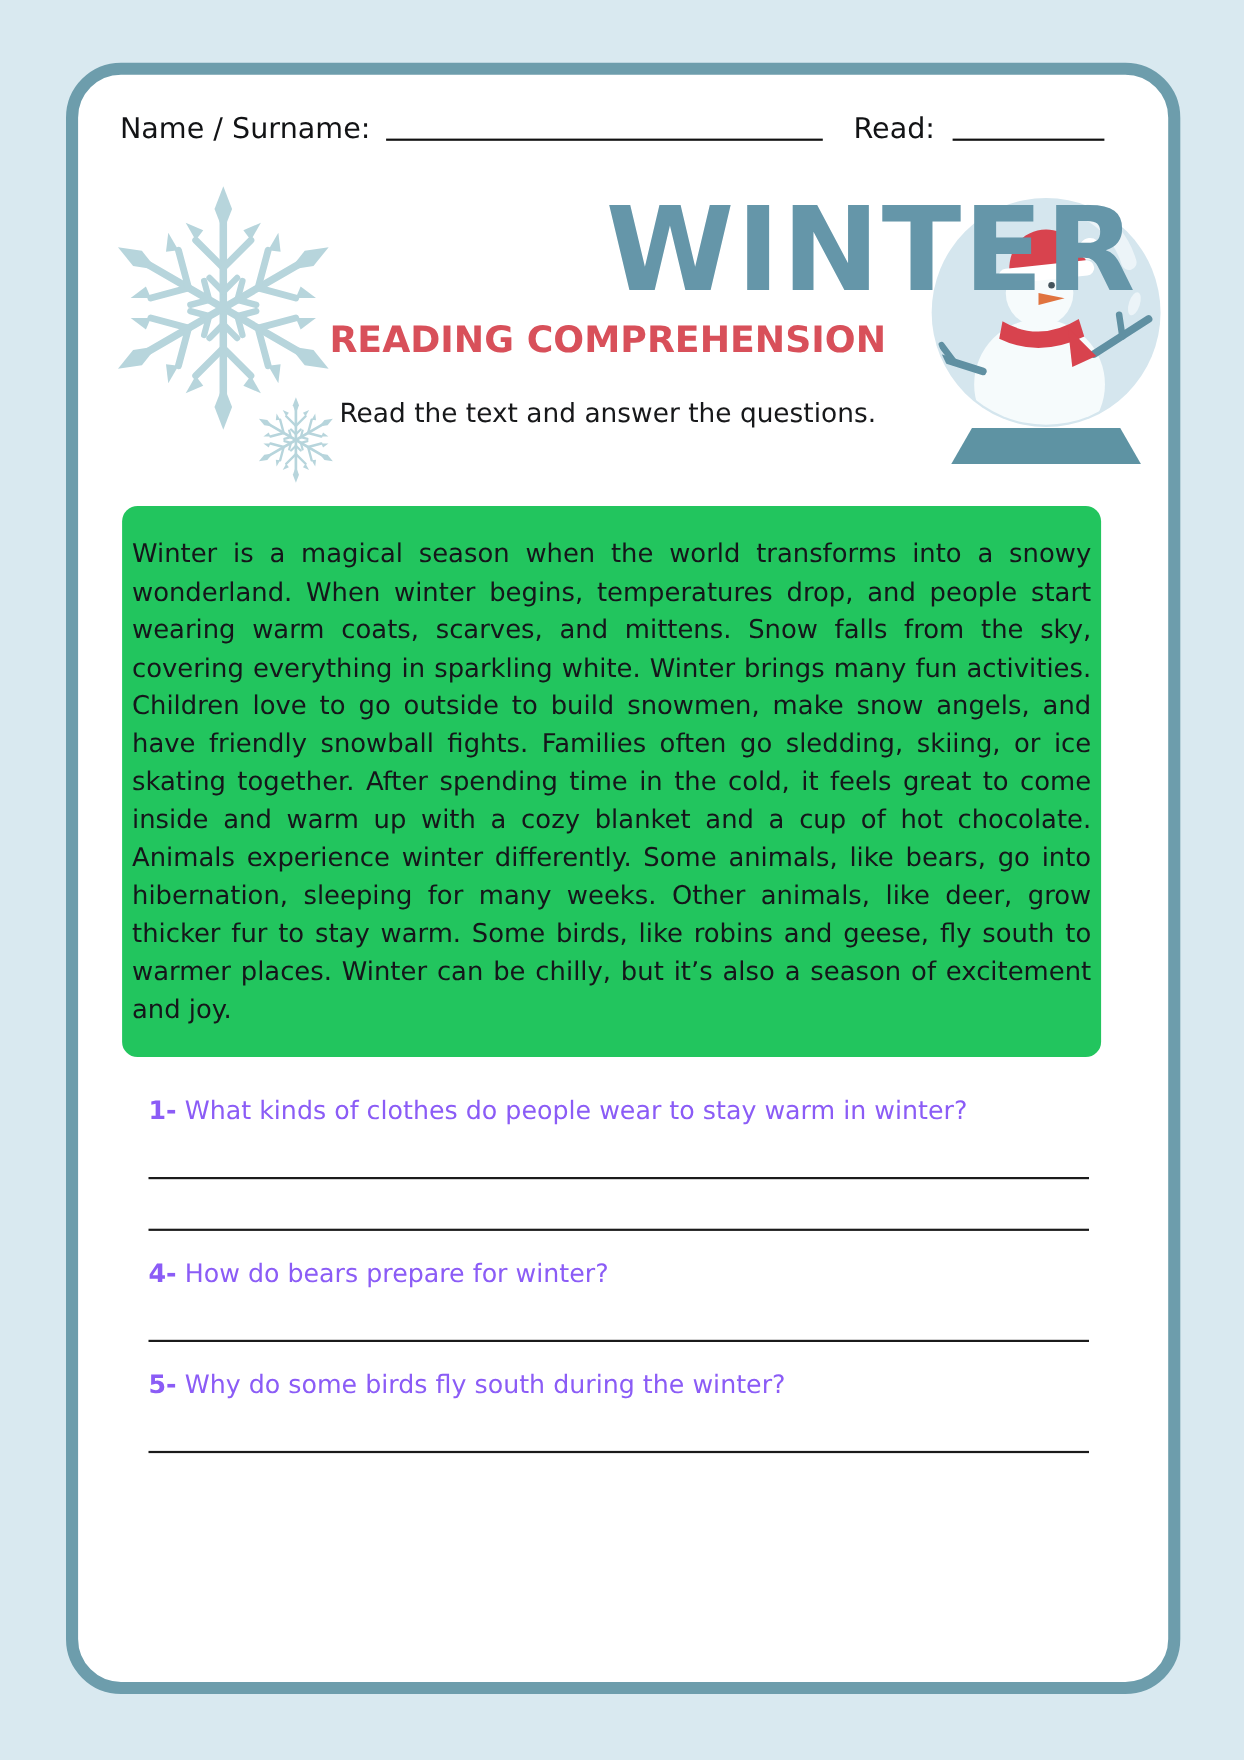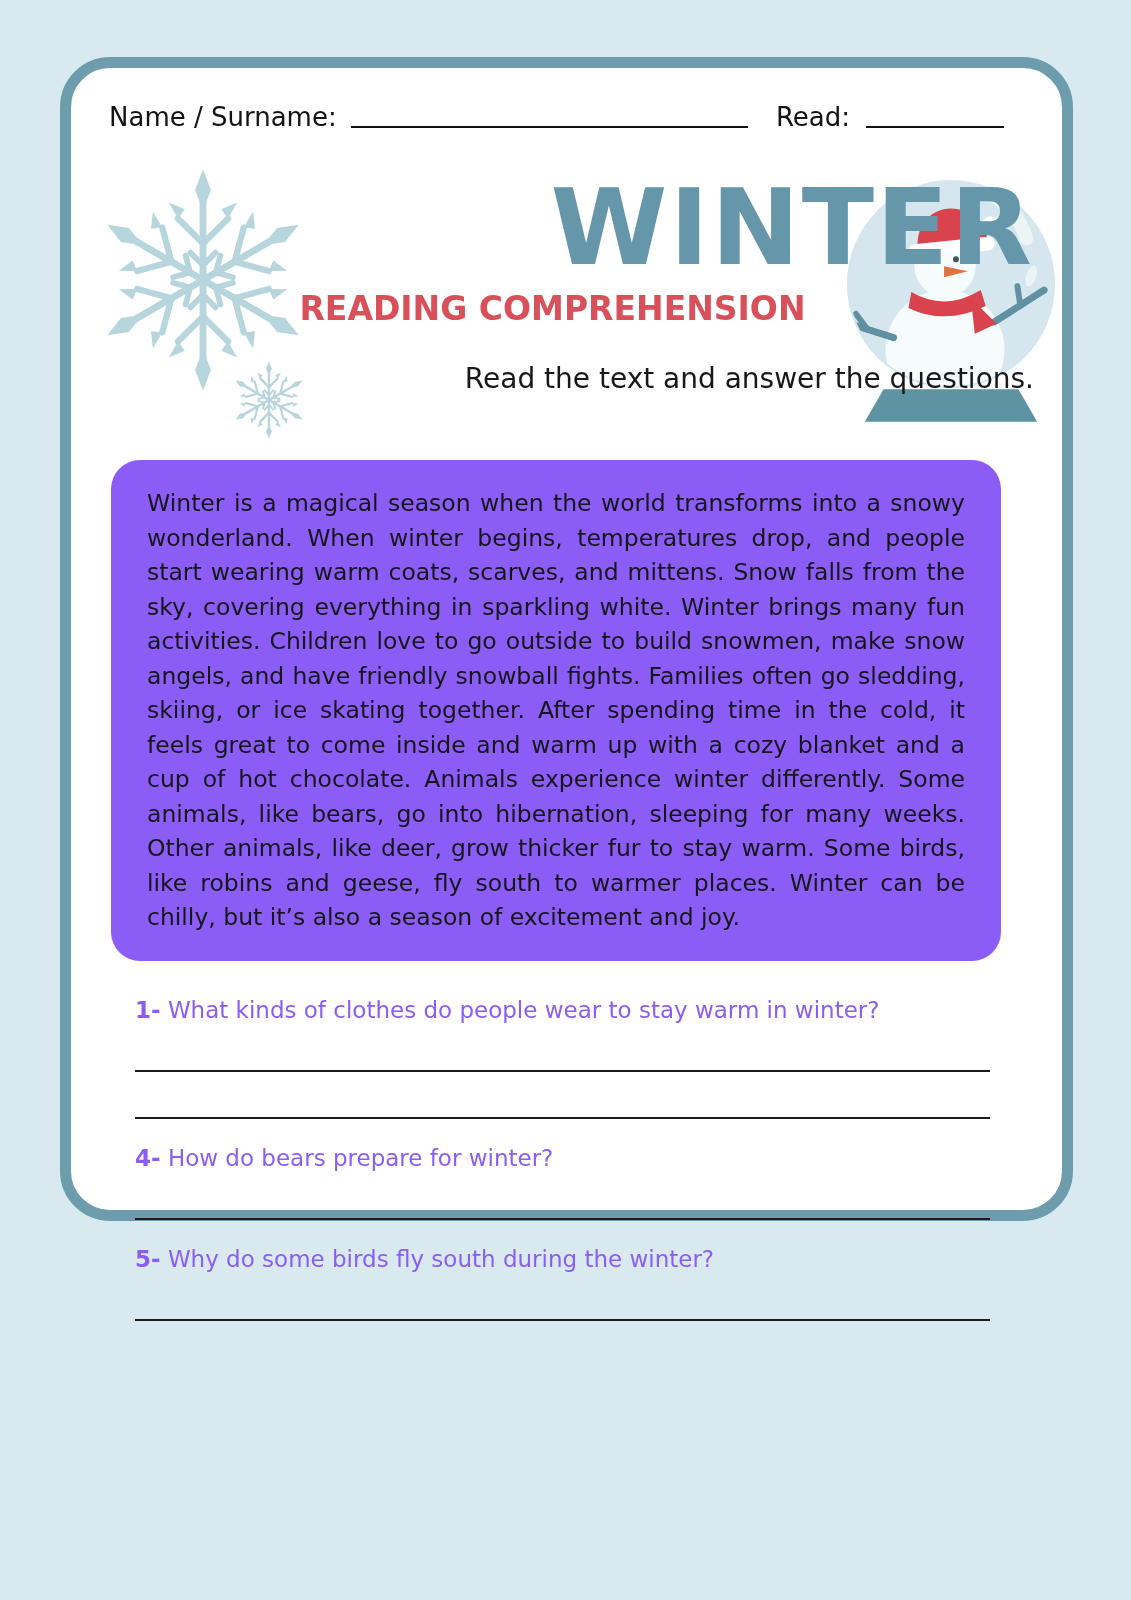"Name / Surname:" .card { height: 1164px -> 1483px }
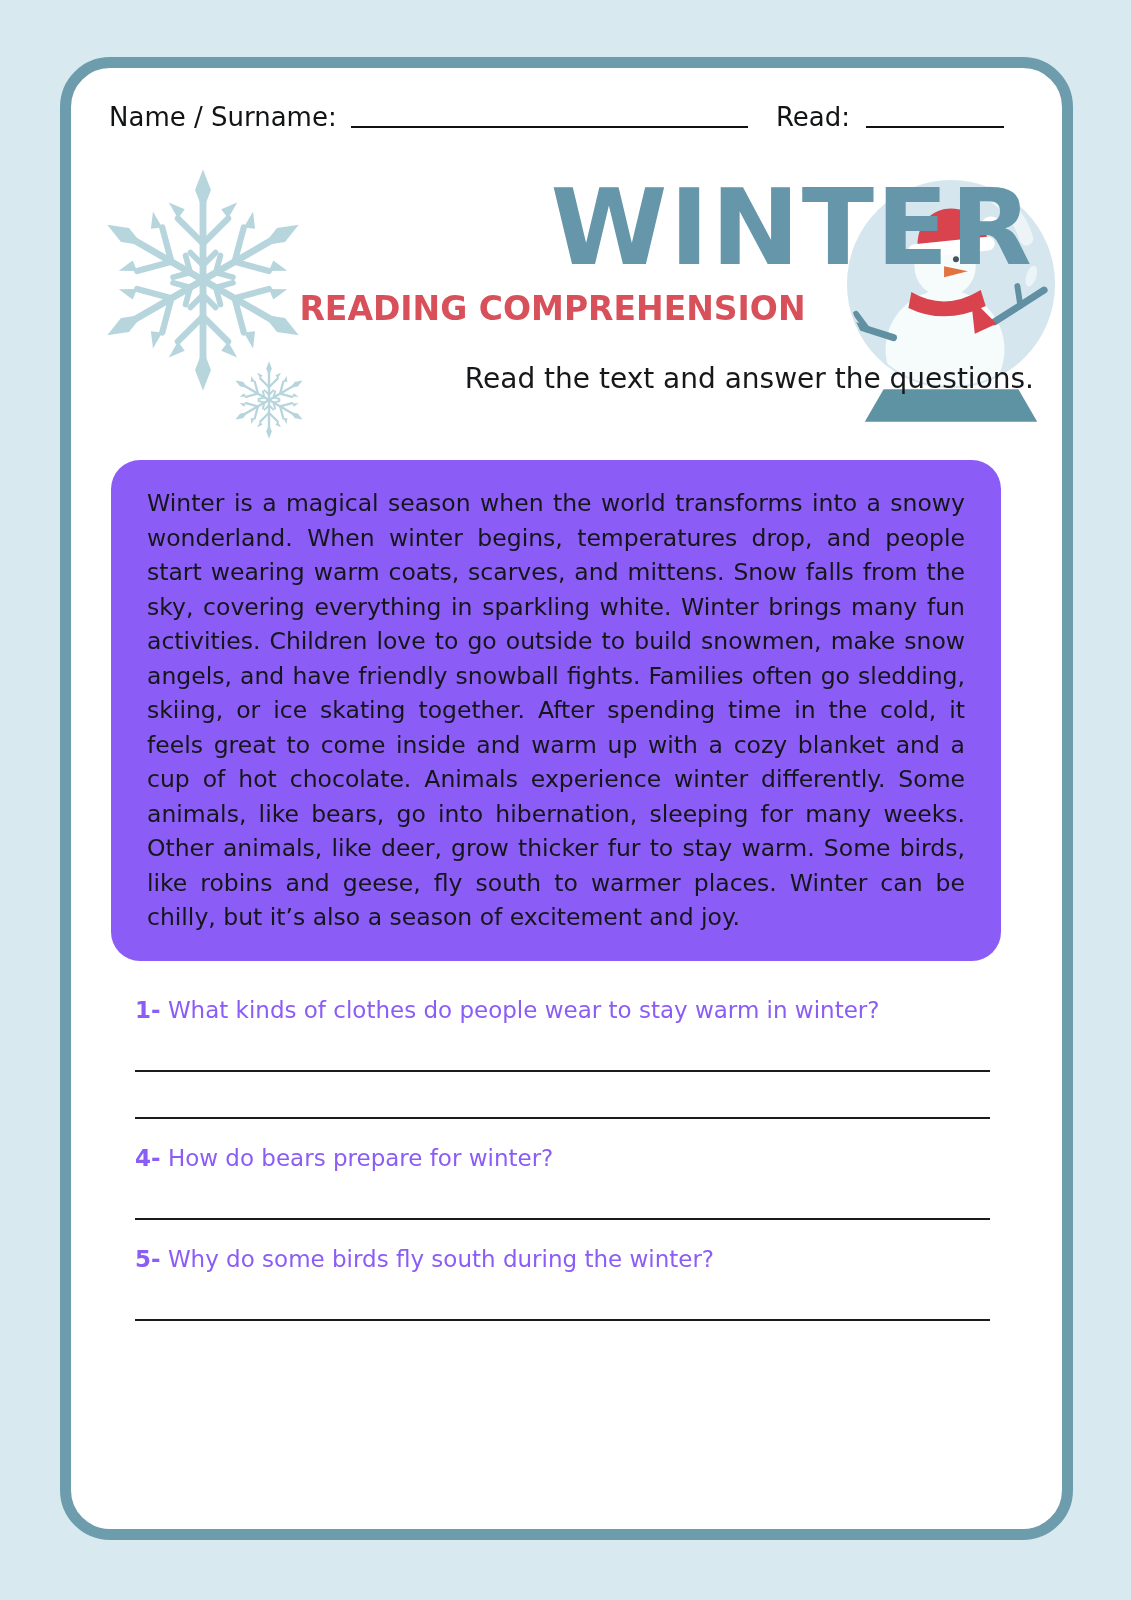"Read the text and answer" .instruction { font-size: 28px -> 24px; text-align: right -> none }
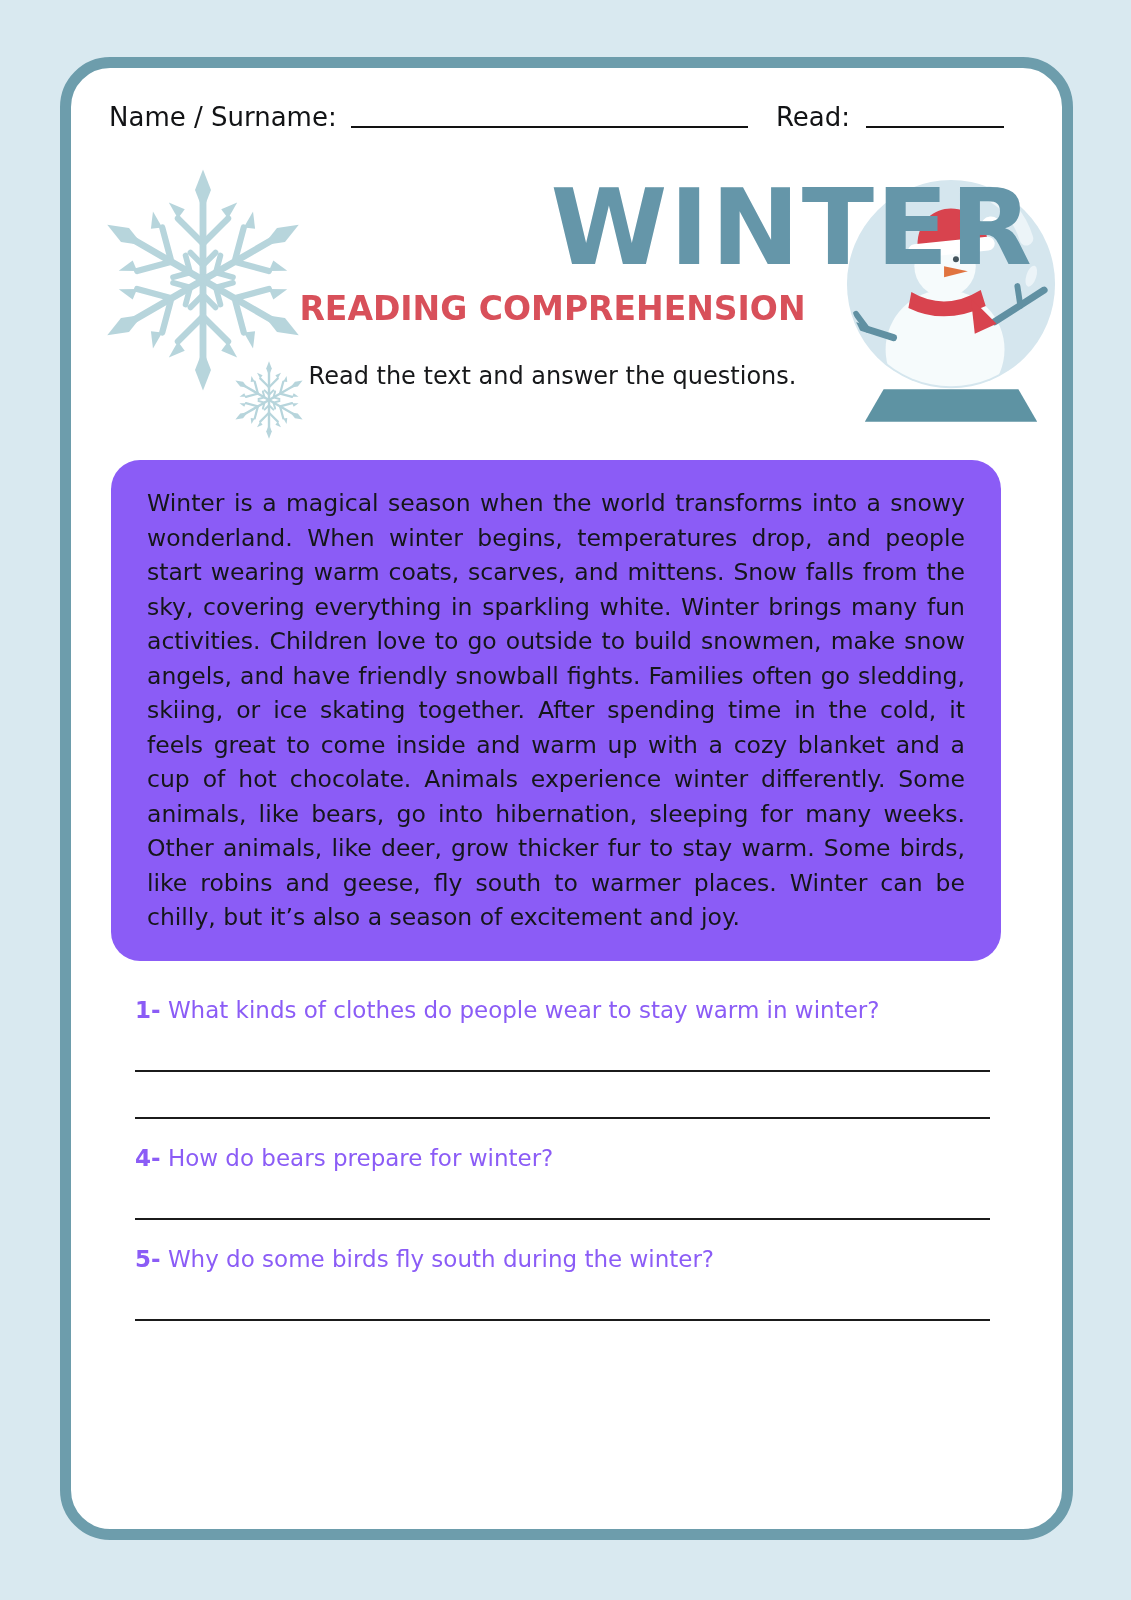"Winter is a magical season" .passage-box { background: #8b5cf6 -> #22c55e; border-radius: 29px -> 14px; padding: 26px 36px -> 26px 9px }
